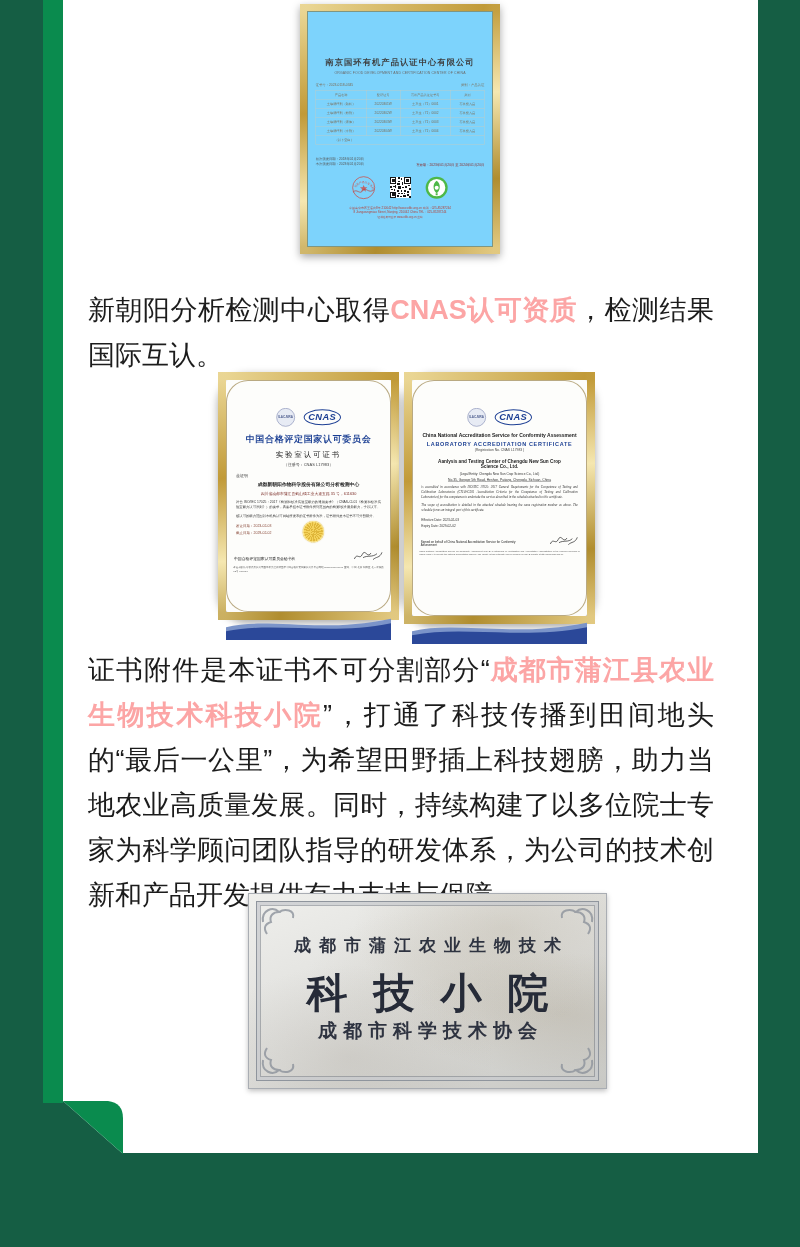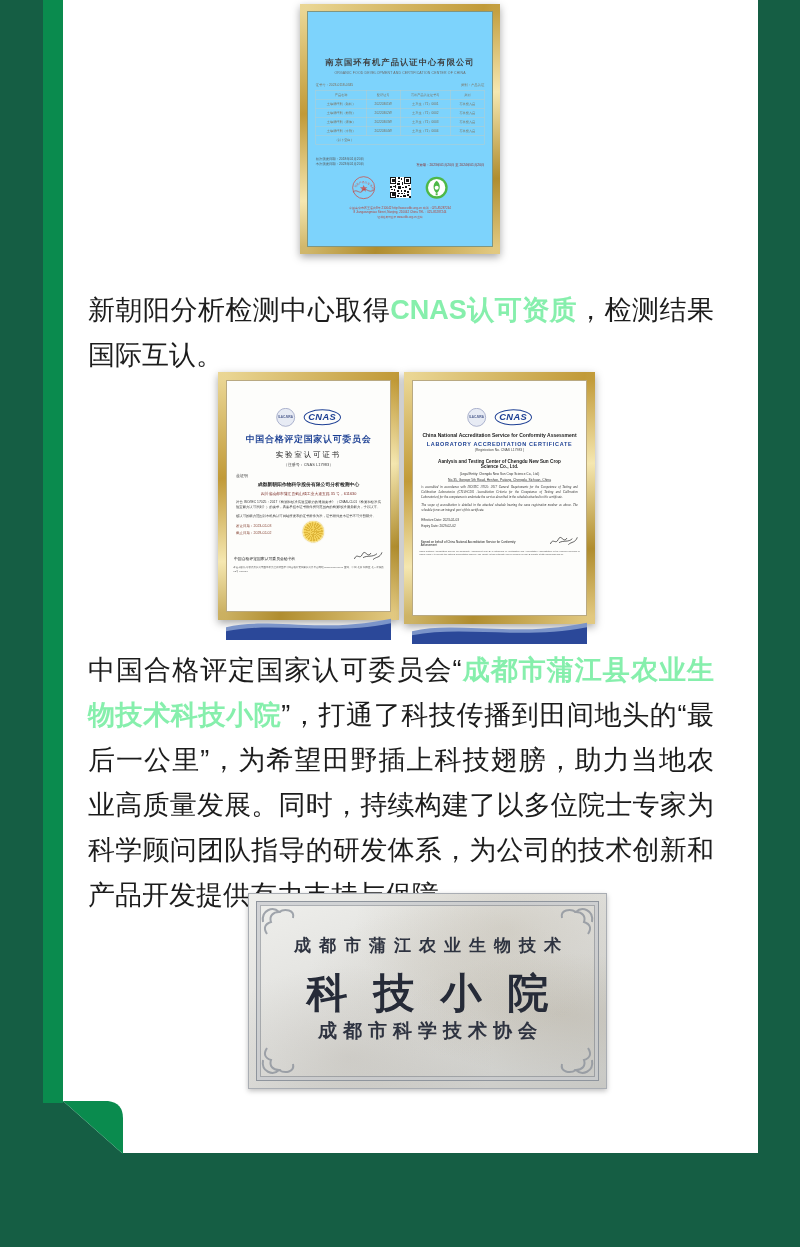"CNAS认可资质" .hl { color: #86efac -> #fca5a5 }
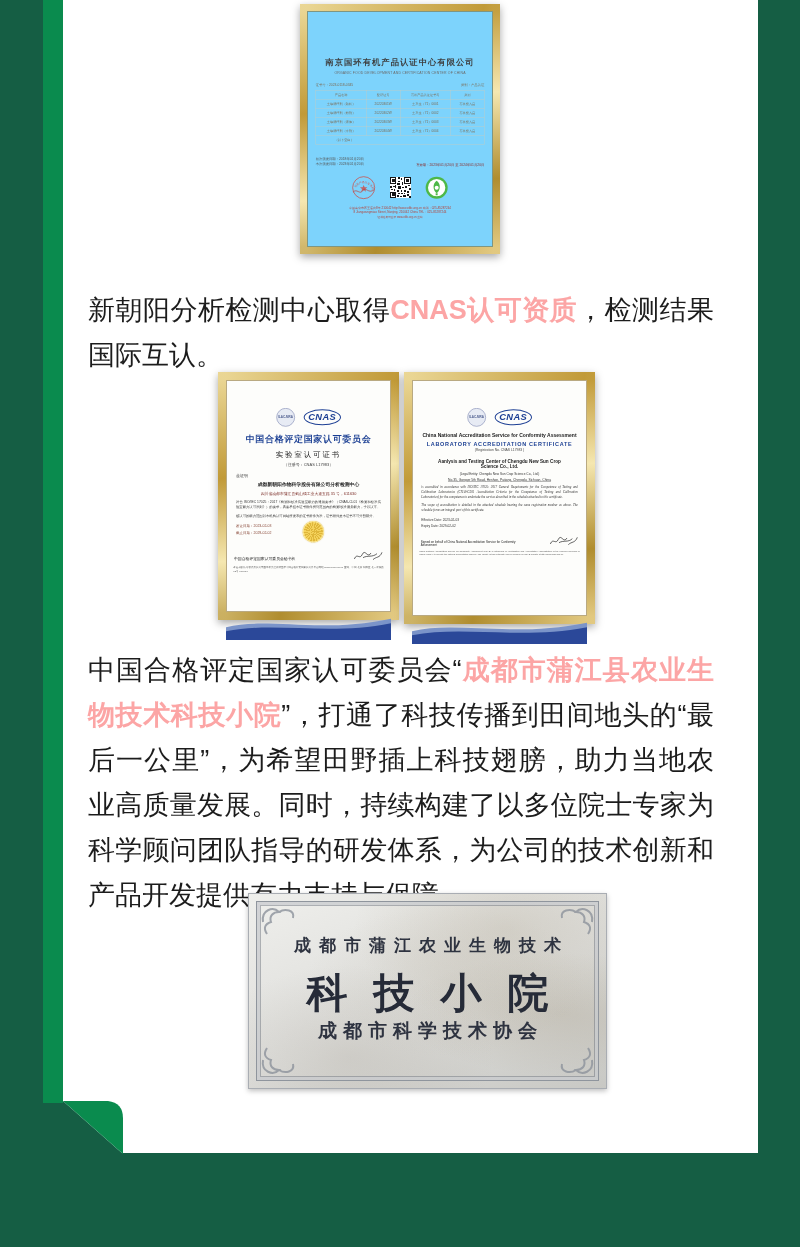"CNAS" .frame.cnas { border-radius: none -> 30px }
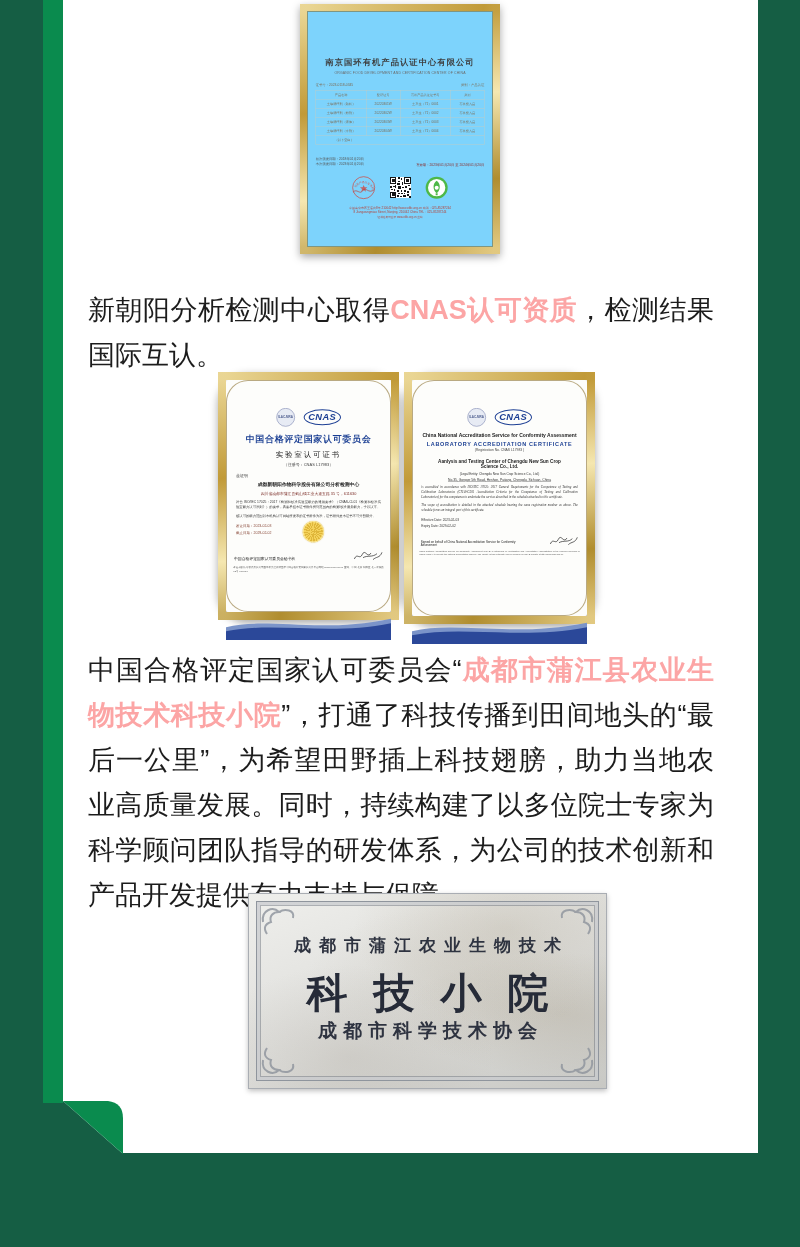"中国合格评定国家认可委员会“" span { text: 中国合格评定国家认可委员会 -> 证书附件是本证书不可分割部分 }
